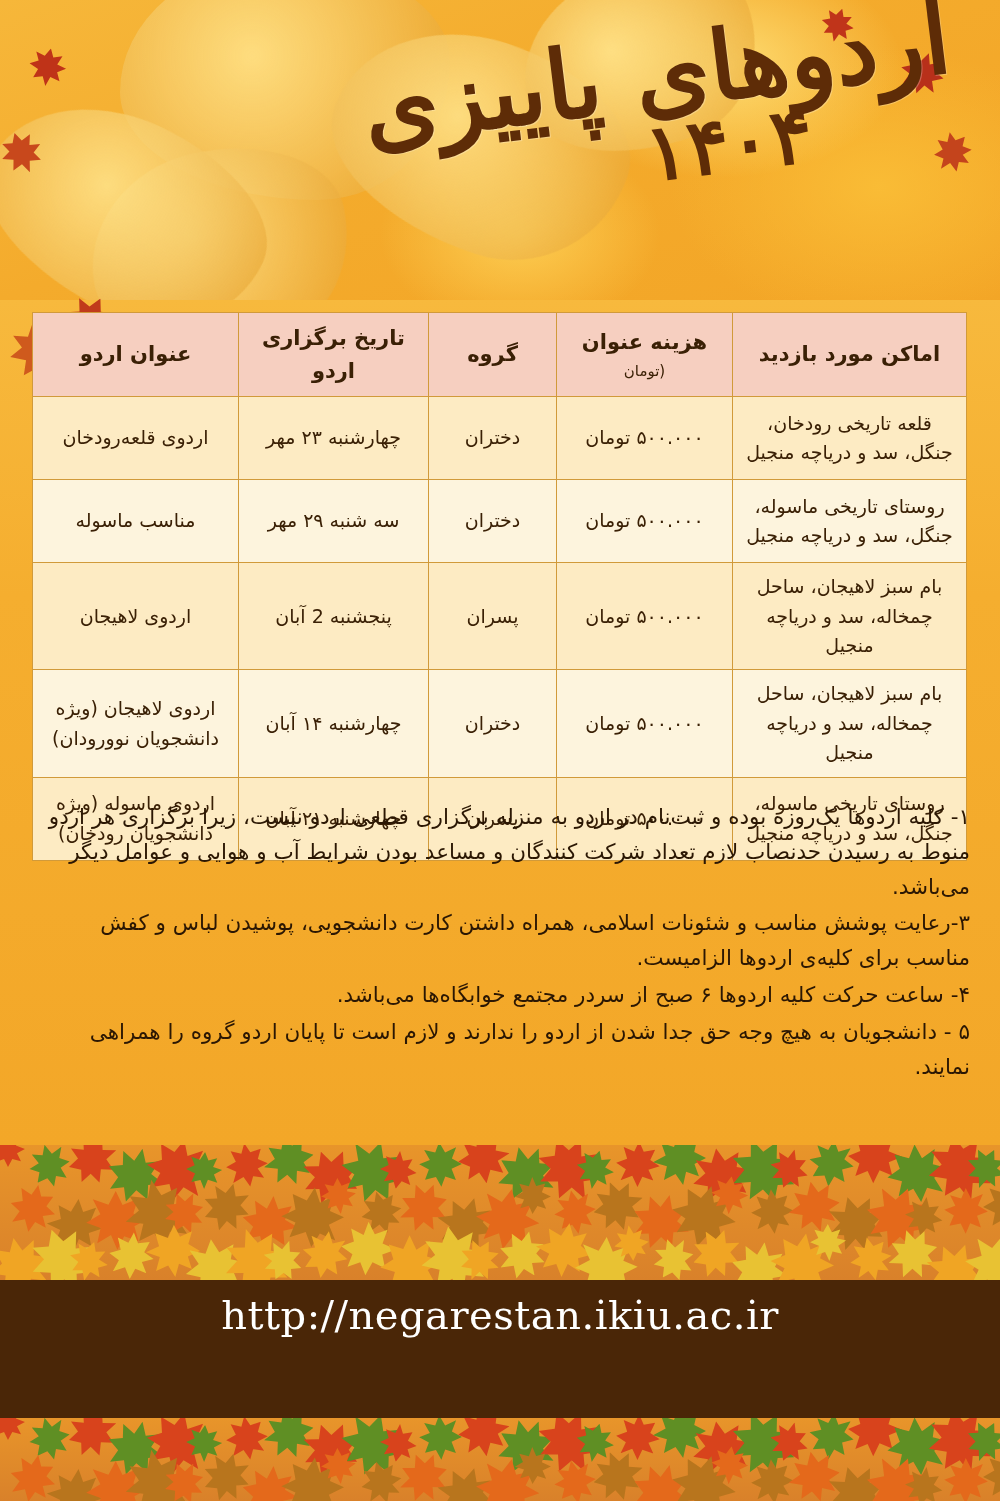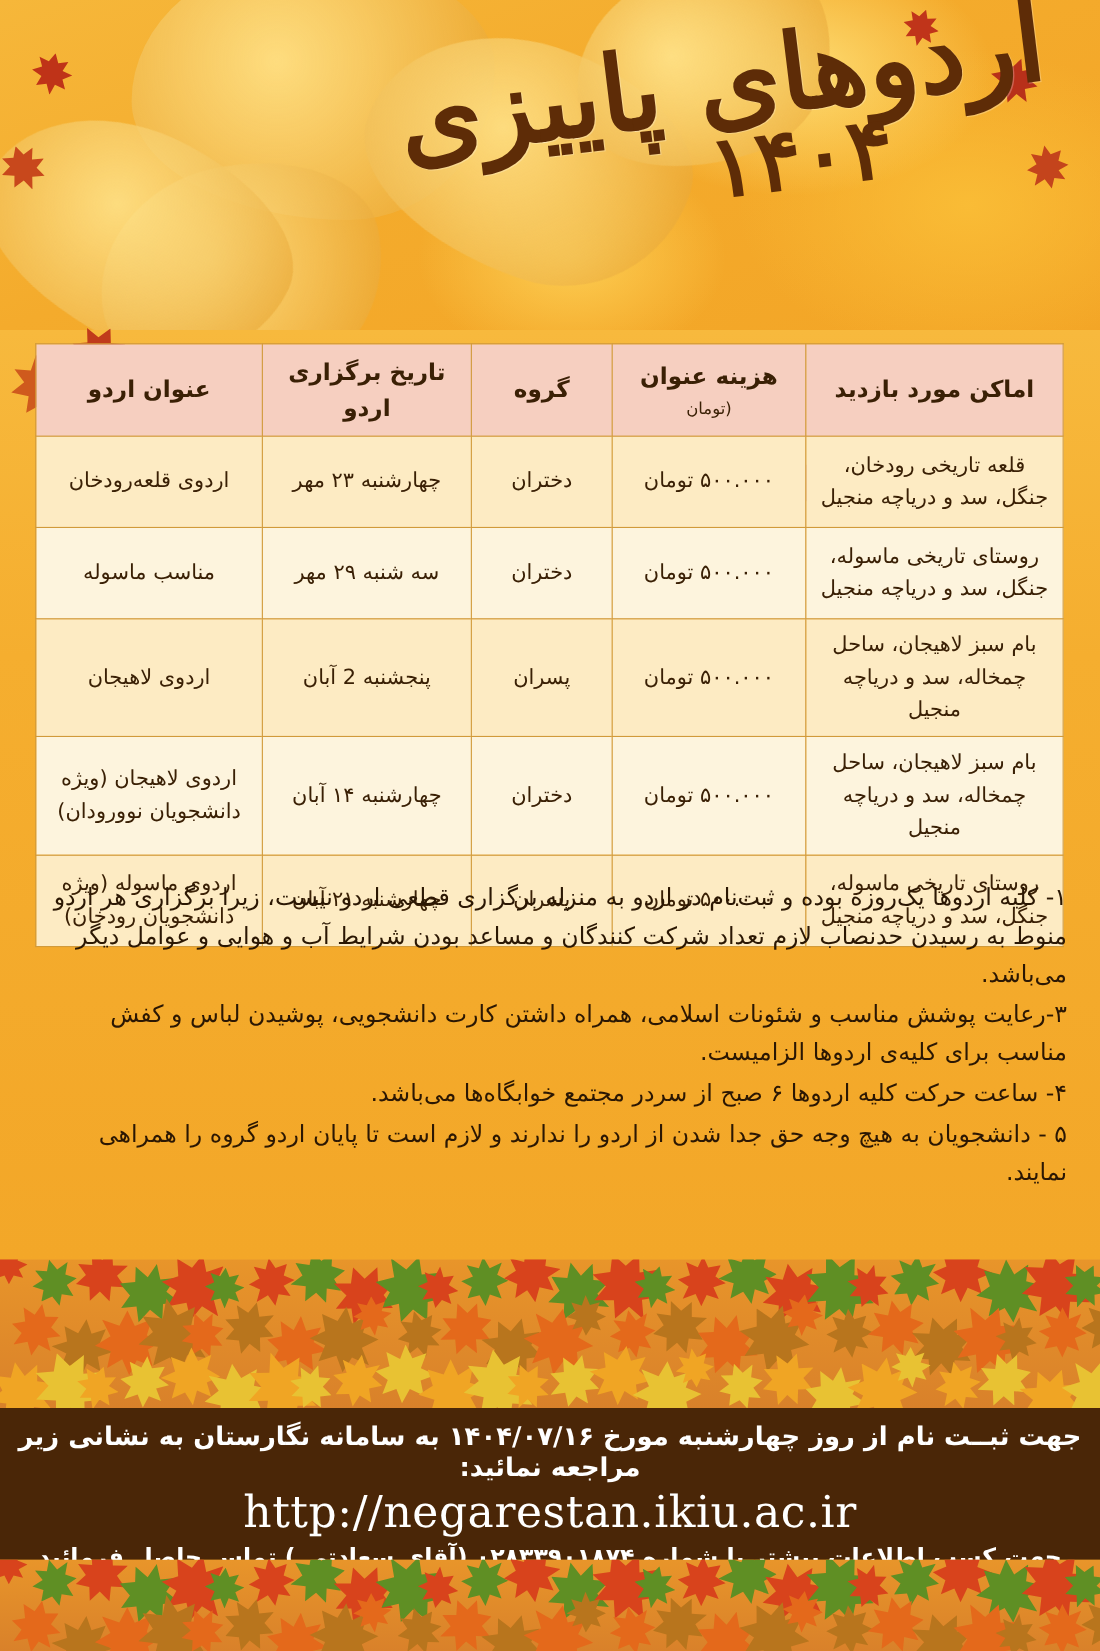"جهت ثبــت نام از روز" div.footer-line1 { html: <div>جهت ثبــت نام از روز چهارشنبه مورخ ۱۴۰۴/۰۷/۱۶ به سامانه نگارستان به نشانی زیر مراجعه نمائید:</div> -> none }
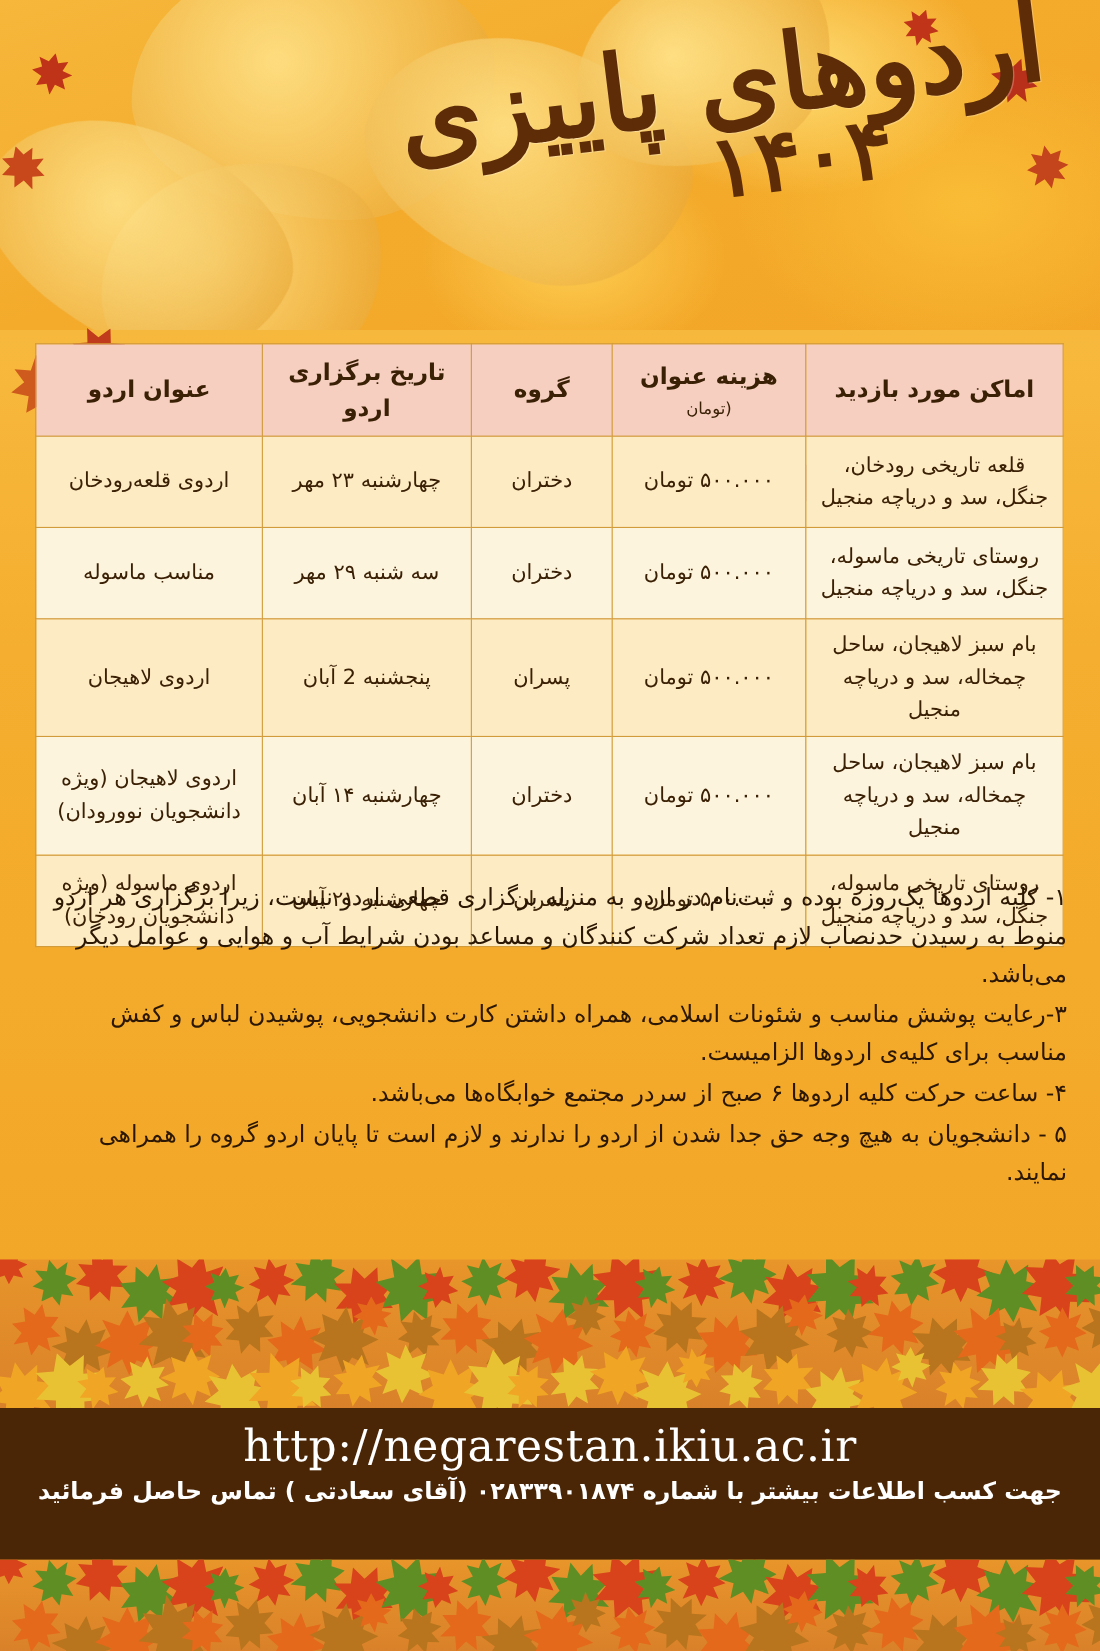"جهت کسب اطلاعات بیشتر با" div.footer-line3 { html: <div>جهت کسب اطلاعات بیشتر با شماره ۰۲۸۳۳۹۰۱۸۷۴ (آقای سعادتی ) تماس حاصل فرمائید</div> -> none }
